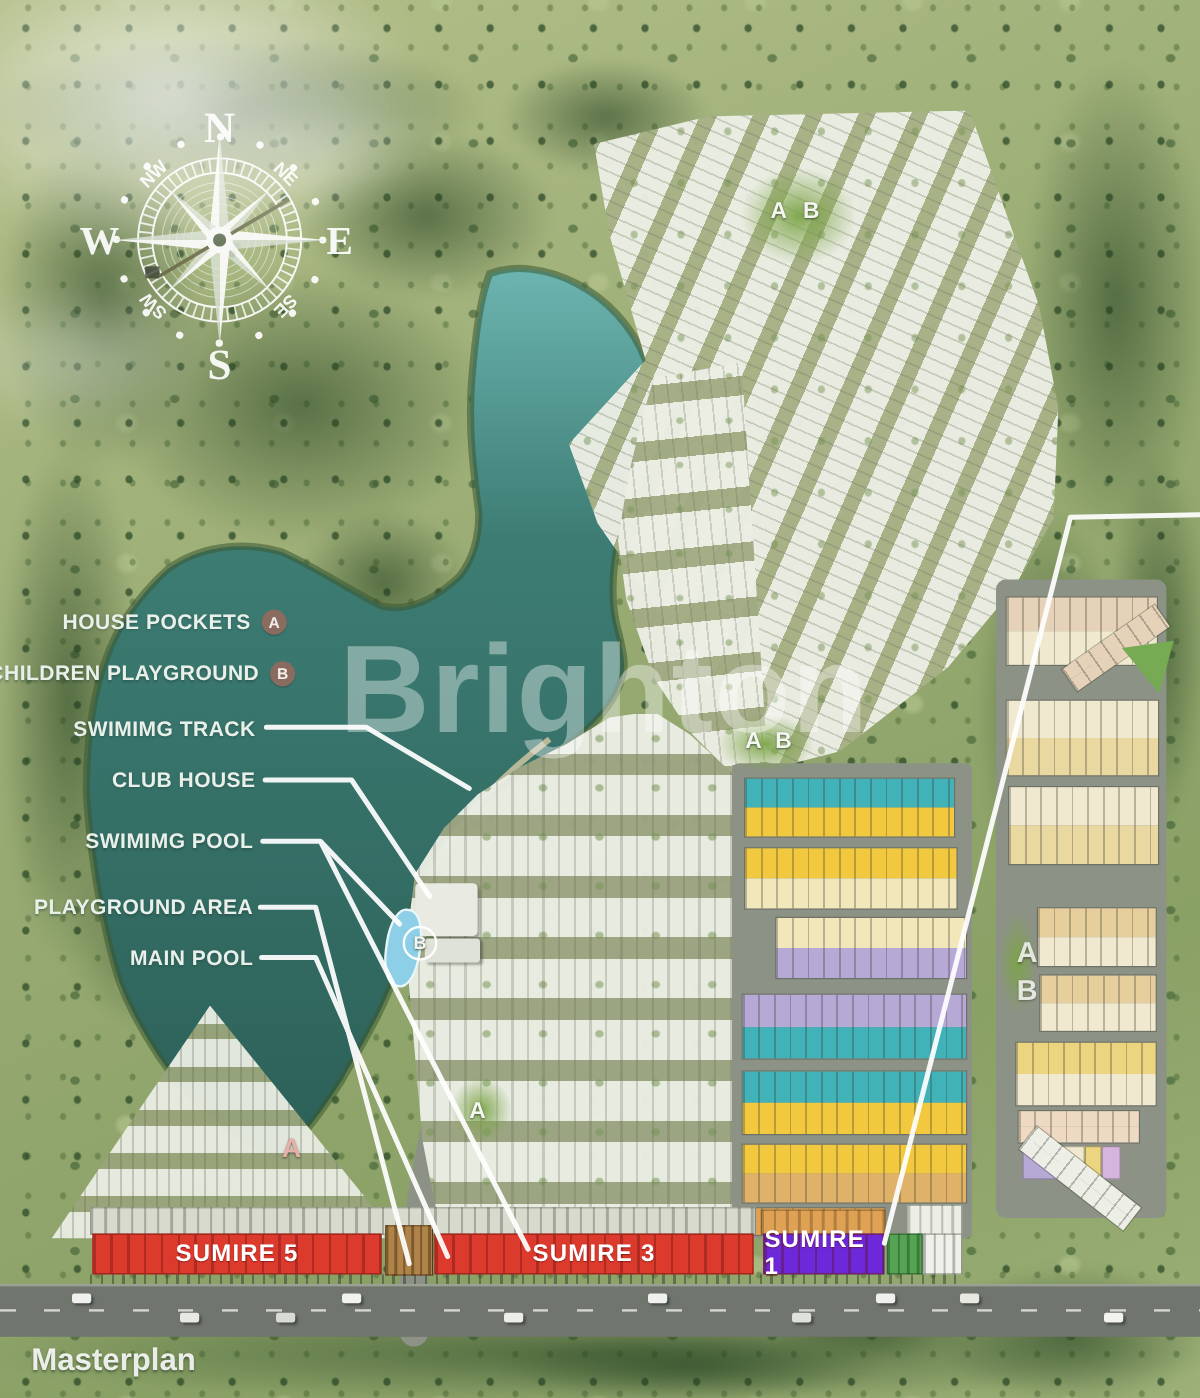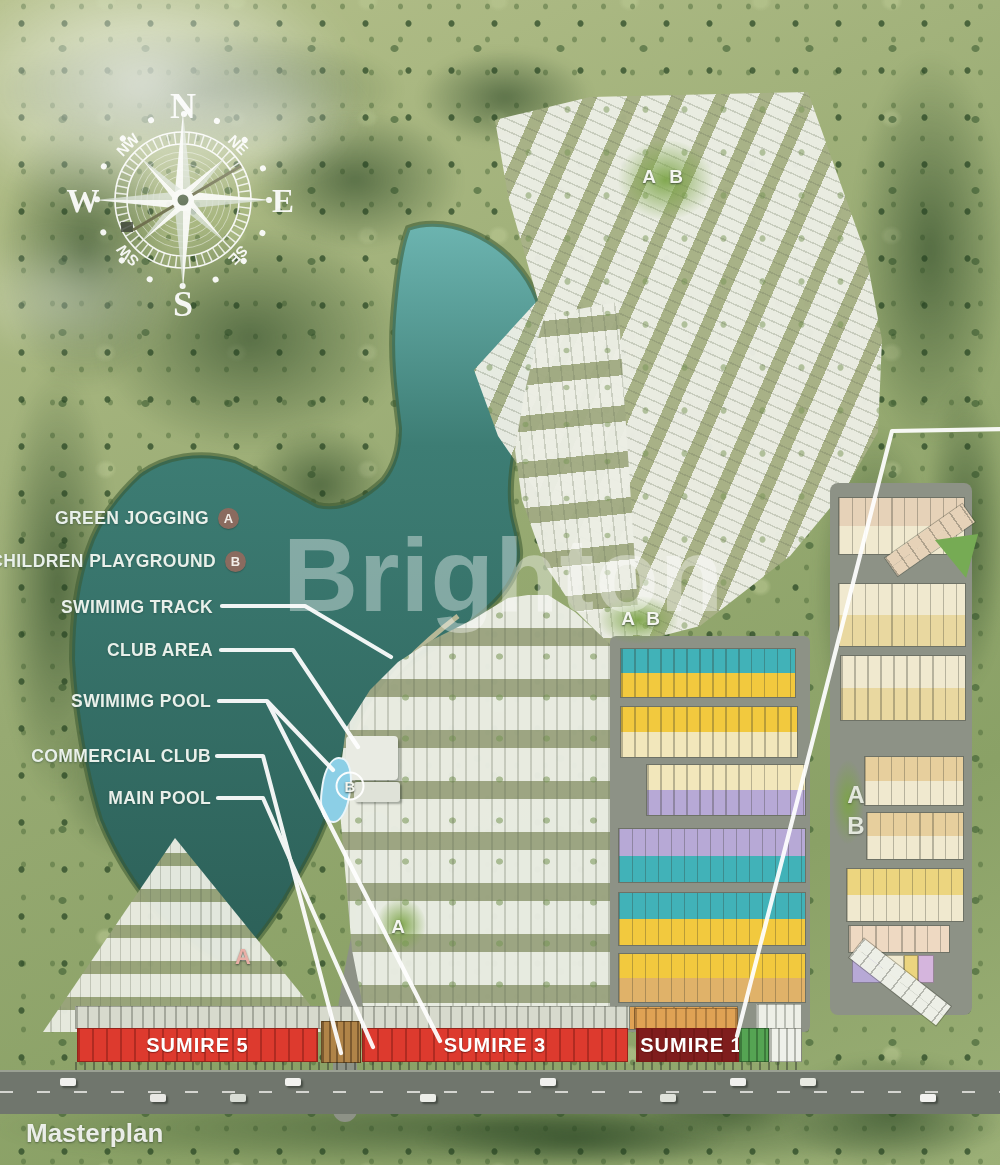"GREEN JOGGING" span.legend-label { text: GREEN JOGGING -> HOUSE POCKETS }
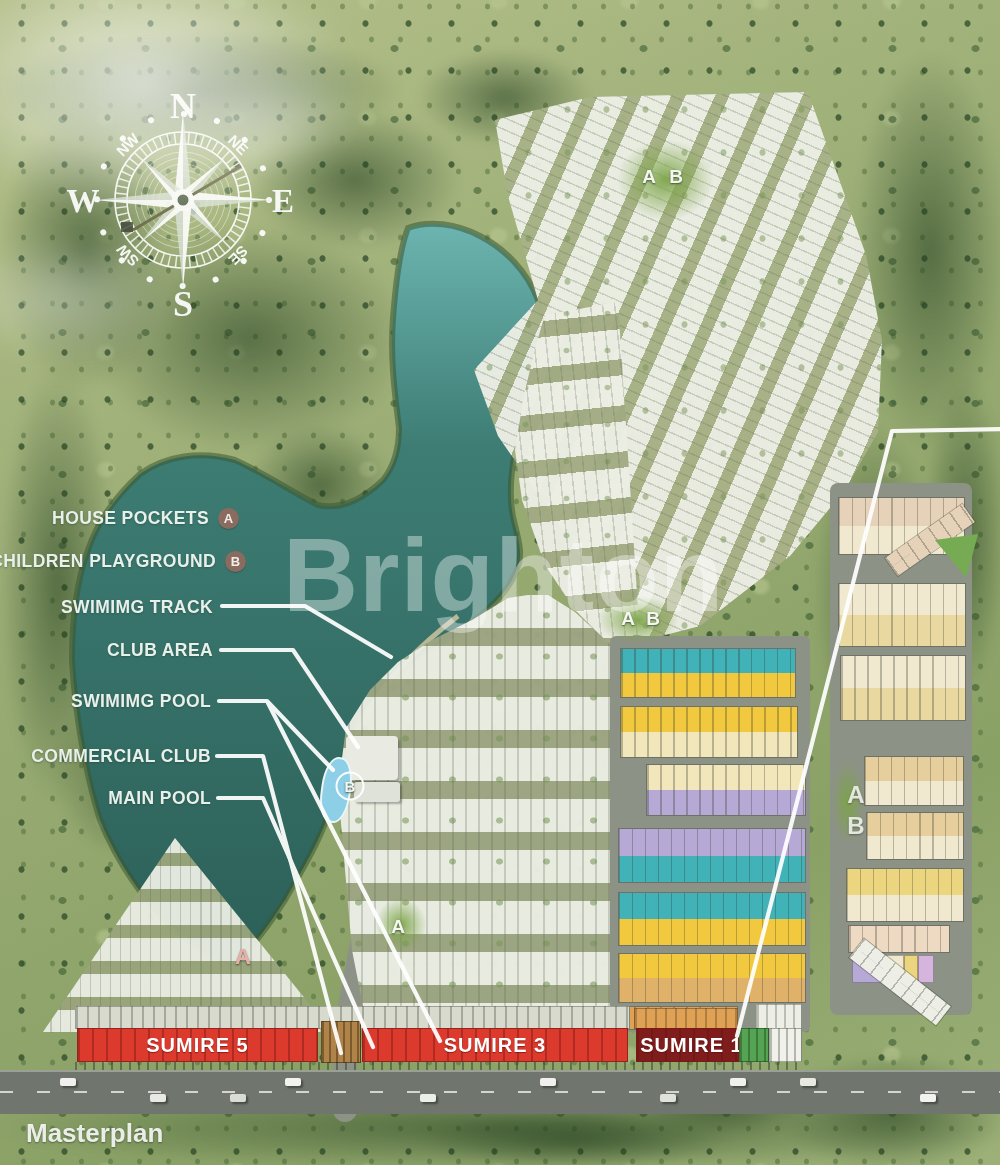"CLUB AREA" span.legend-label { text: AREA -> HOUSE }
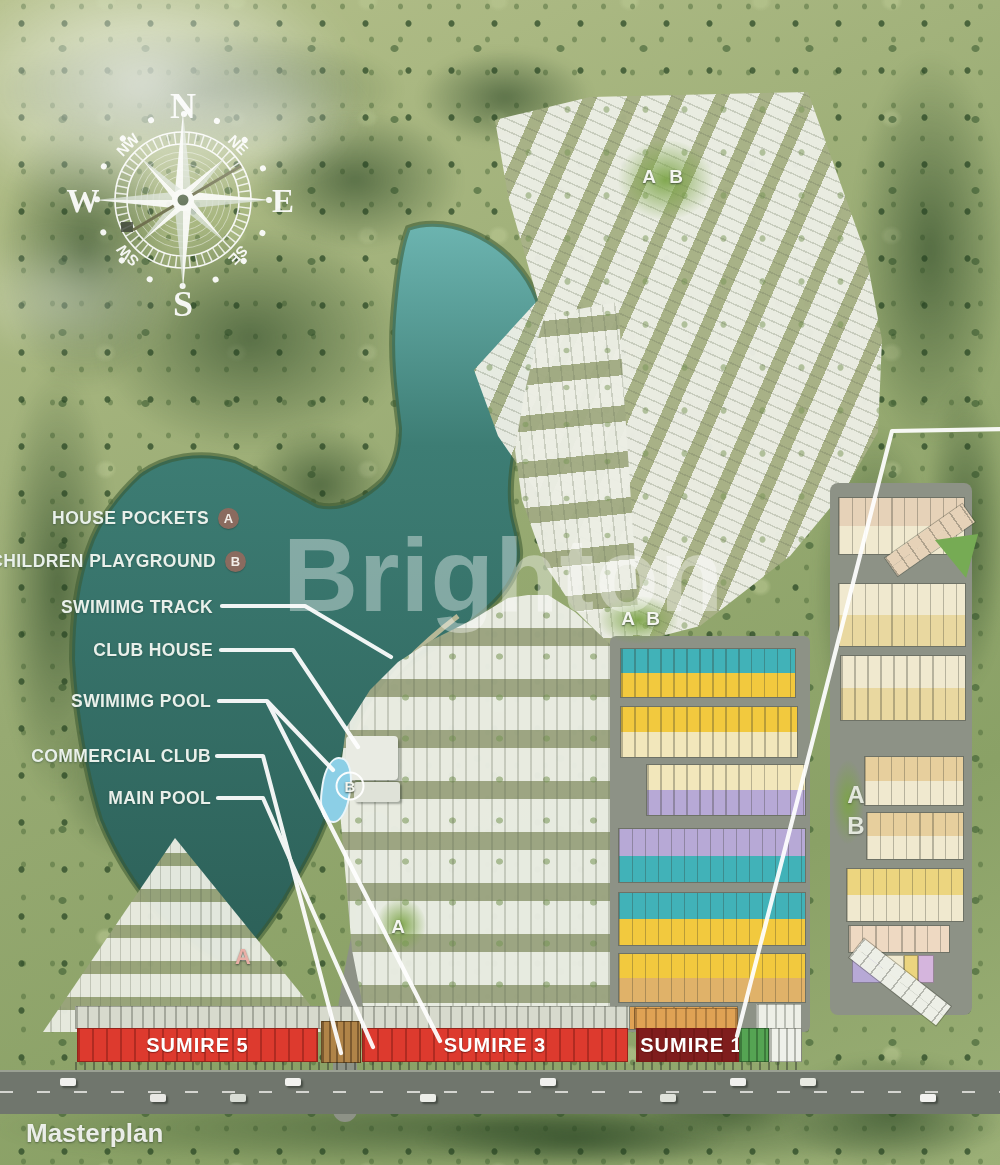"COMMERCIAL CLUB" span.legend-label { text: COMMERCIAL CLUB -> PLAYGROUND AREA }
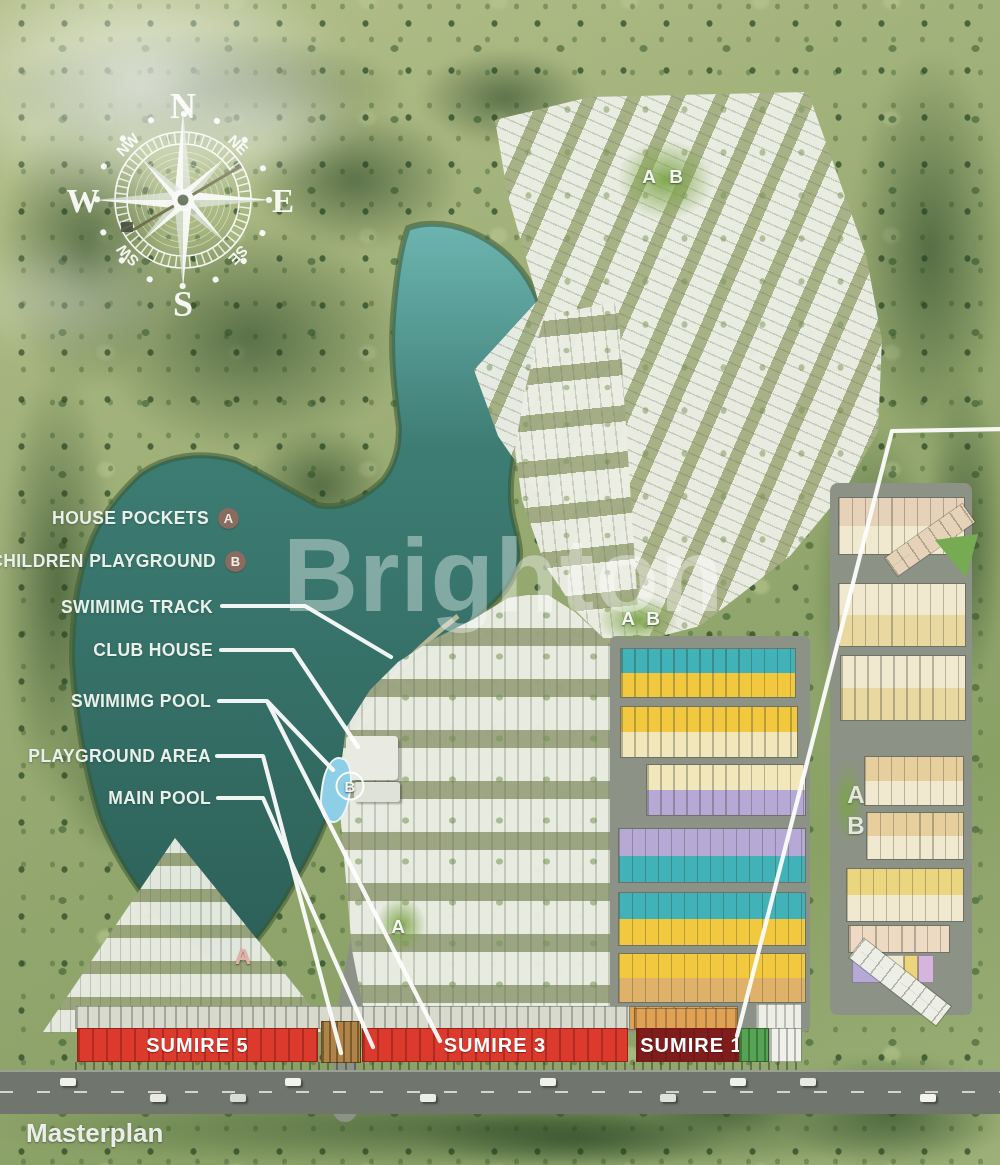"SUMIRE 1" div.banner { background: #7f1d1d -> #6d28d9; width: 111px -> 101px }
